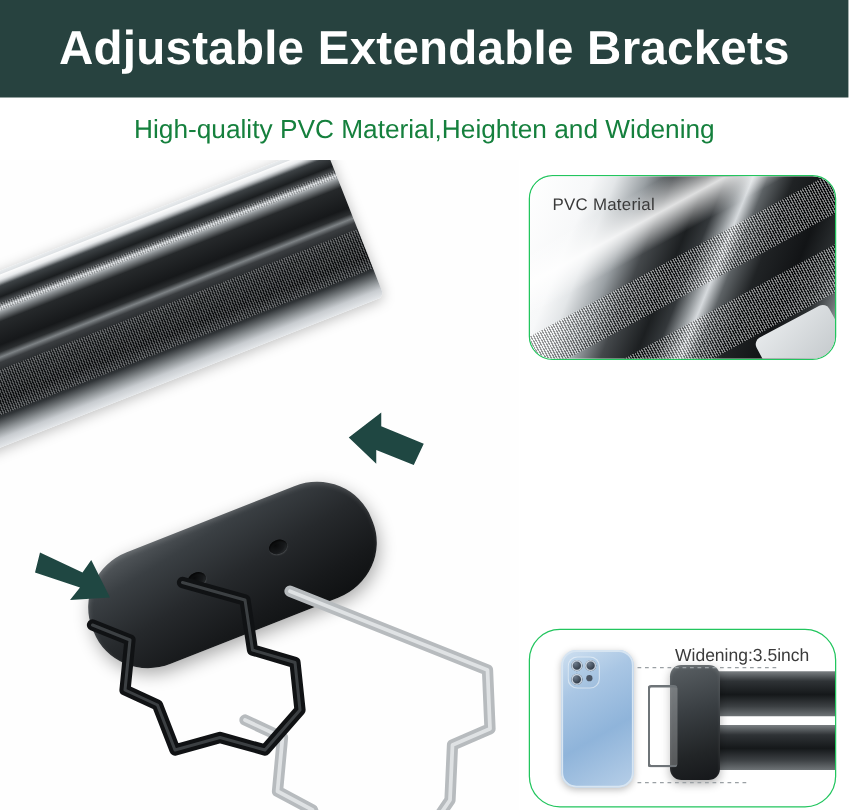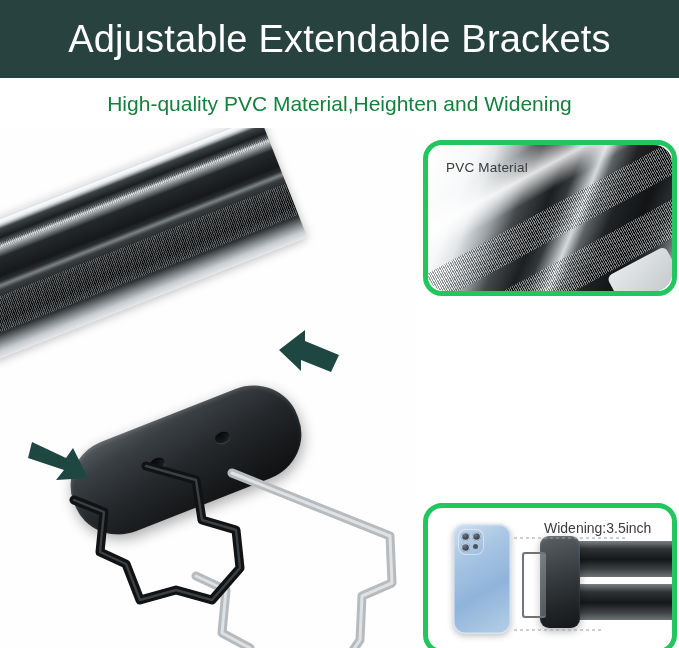"Adjustable Extendable Brackets" .banner-title { font-weight: 400 -> 700 }
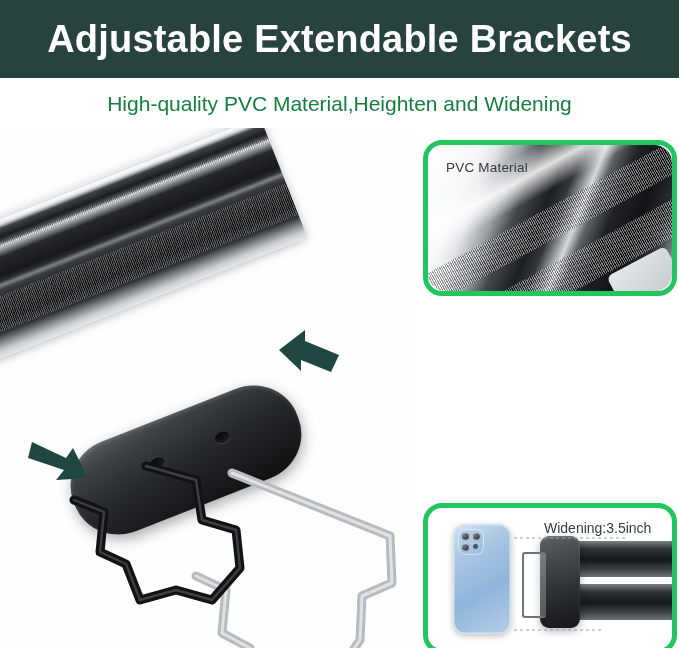"PVC Material" .panel { border: 5px solid #22c55e -> 1px solid #22c55e }
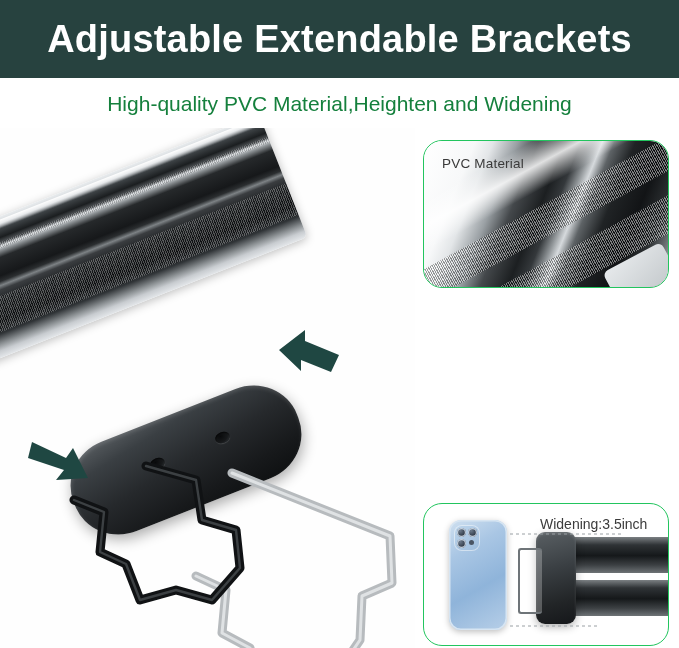"Widening:3.5inch" .panel-3 { border-radius: none -> 25px }
